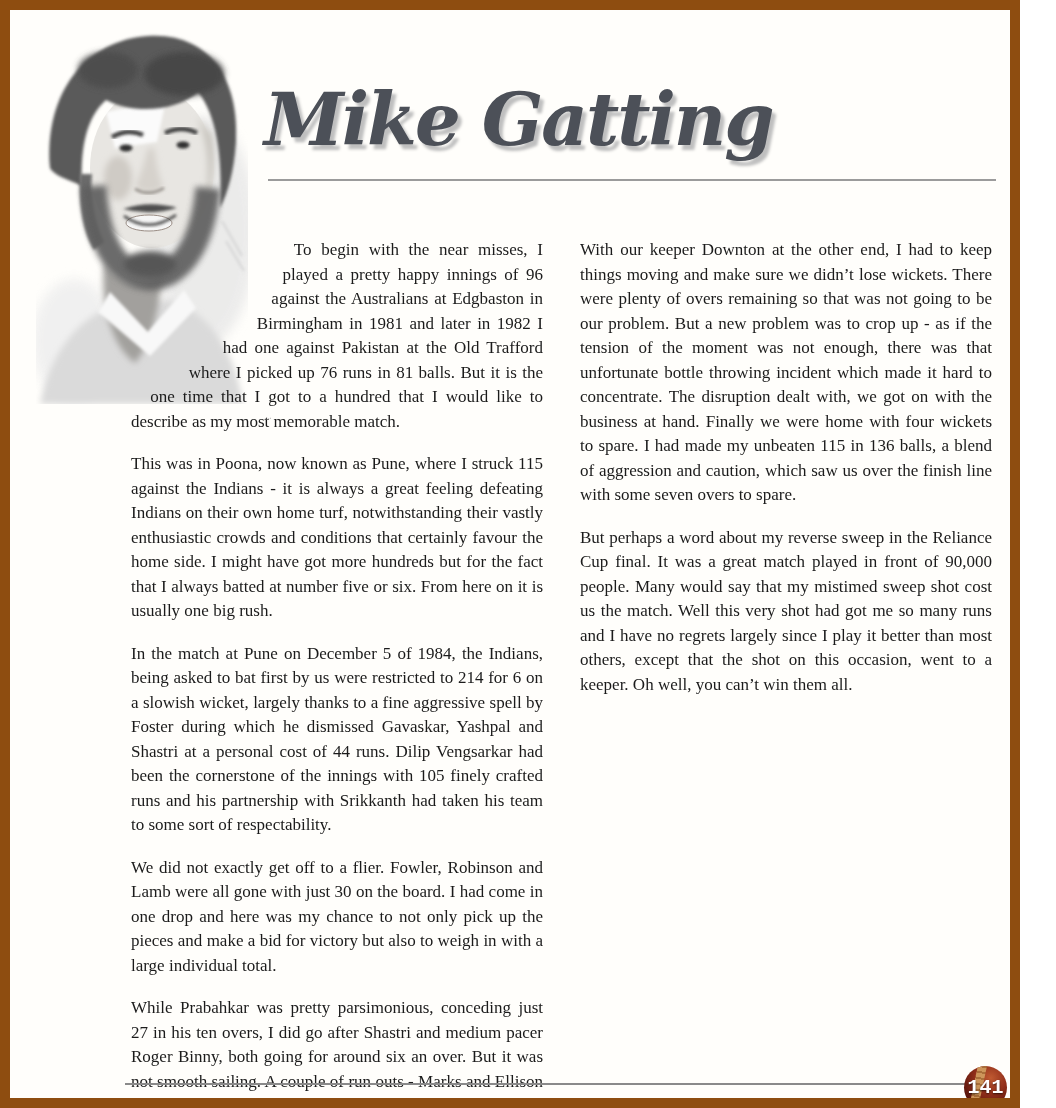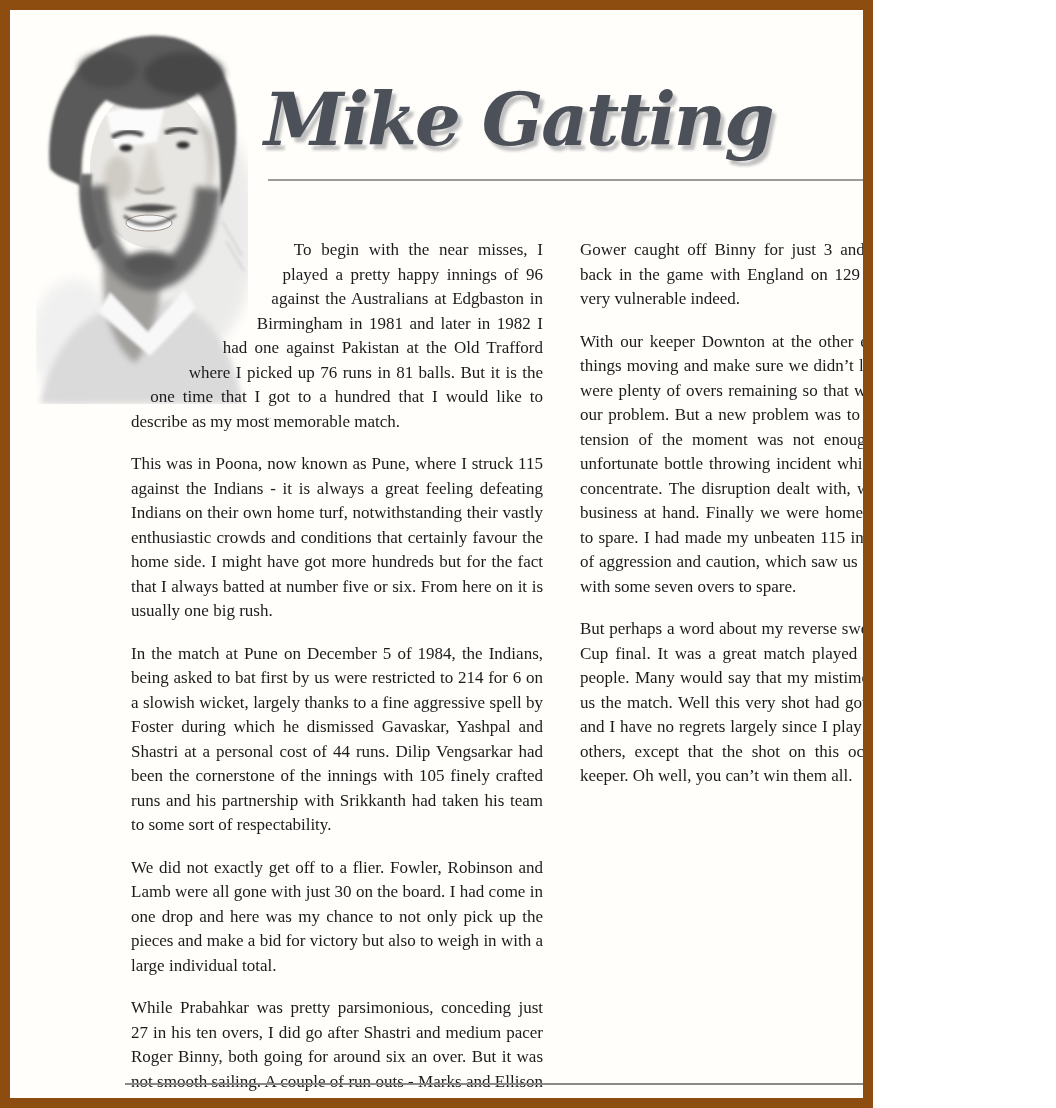"Mike Gatting" .frame { width: 873px -> 1020px }
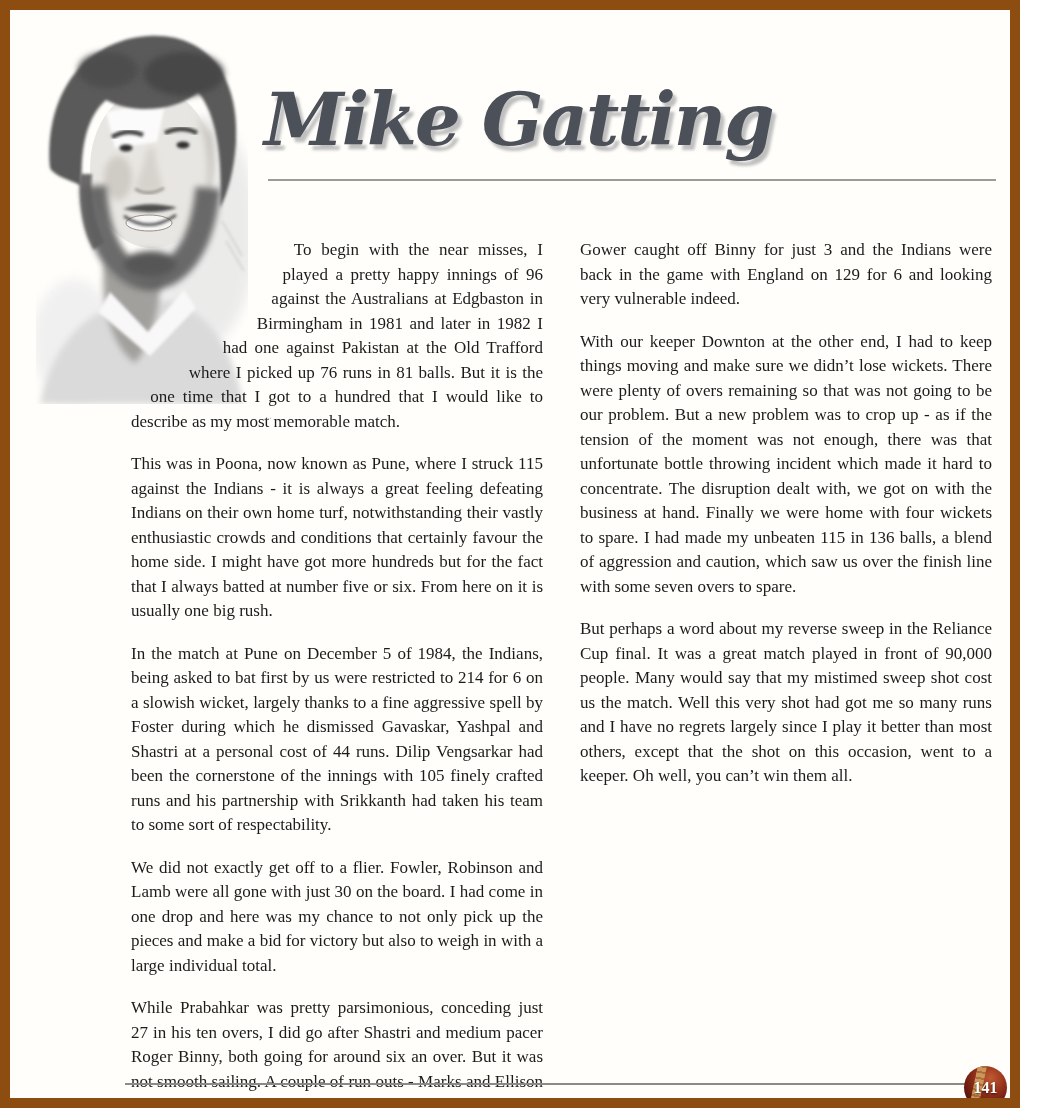"Gower caught off Binny for" p { html: <p>Gower caught off Binny for just 3 and the Indians were back in the game with England on 129 for 6 and looking very vulnerable indeed.</p> -> none }
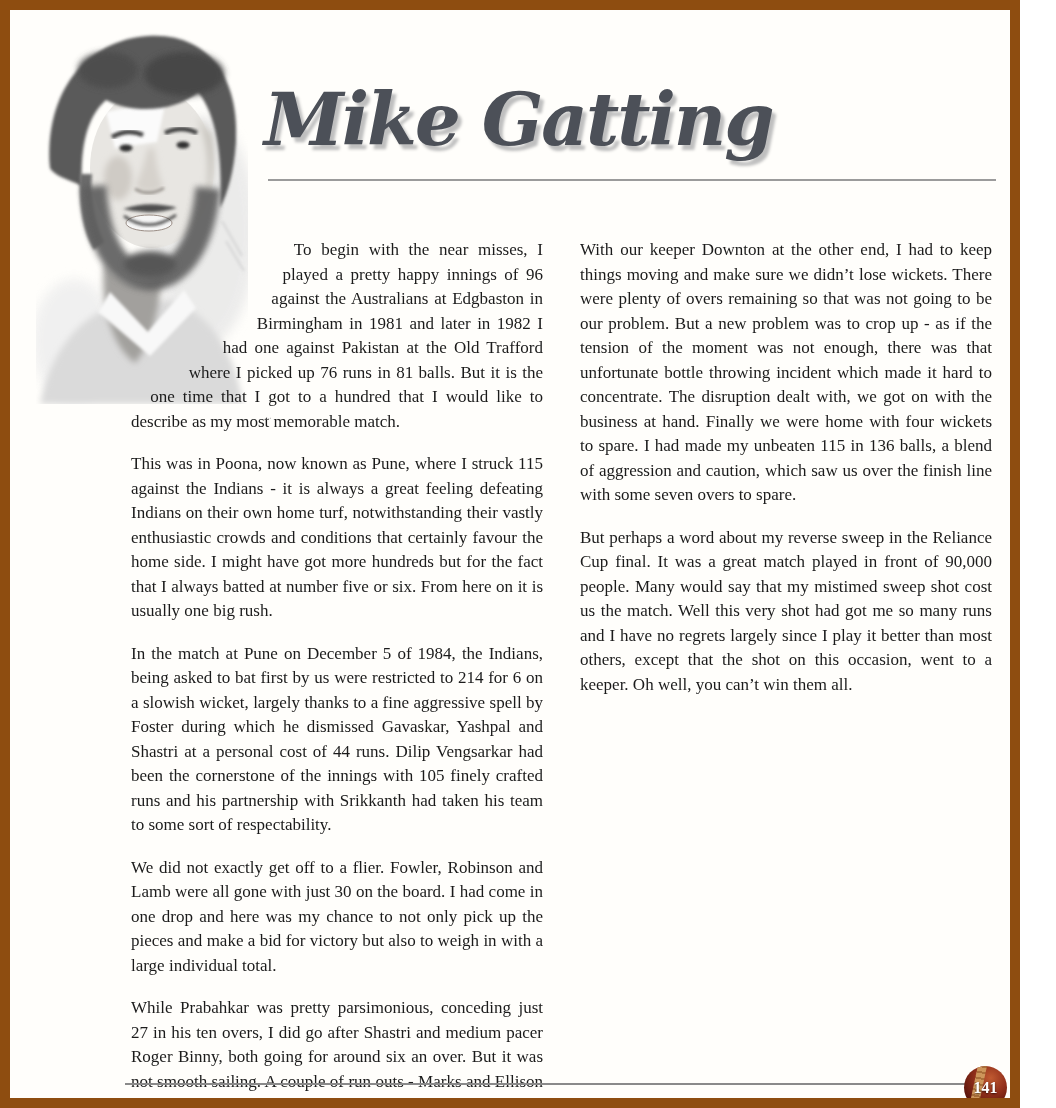"141" .page-number { font-family: Liberation Serif, serif -> Liberation Mono, monospace; font-size: 16px -> 20px }
